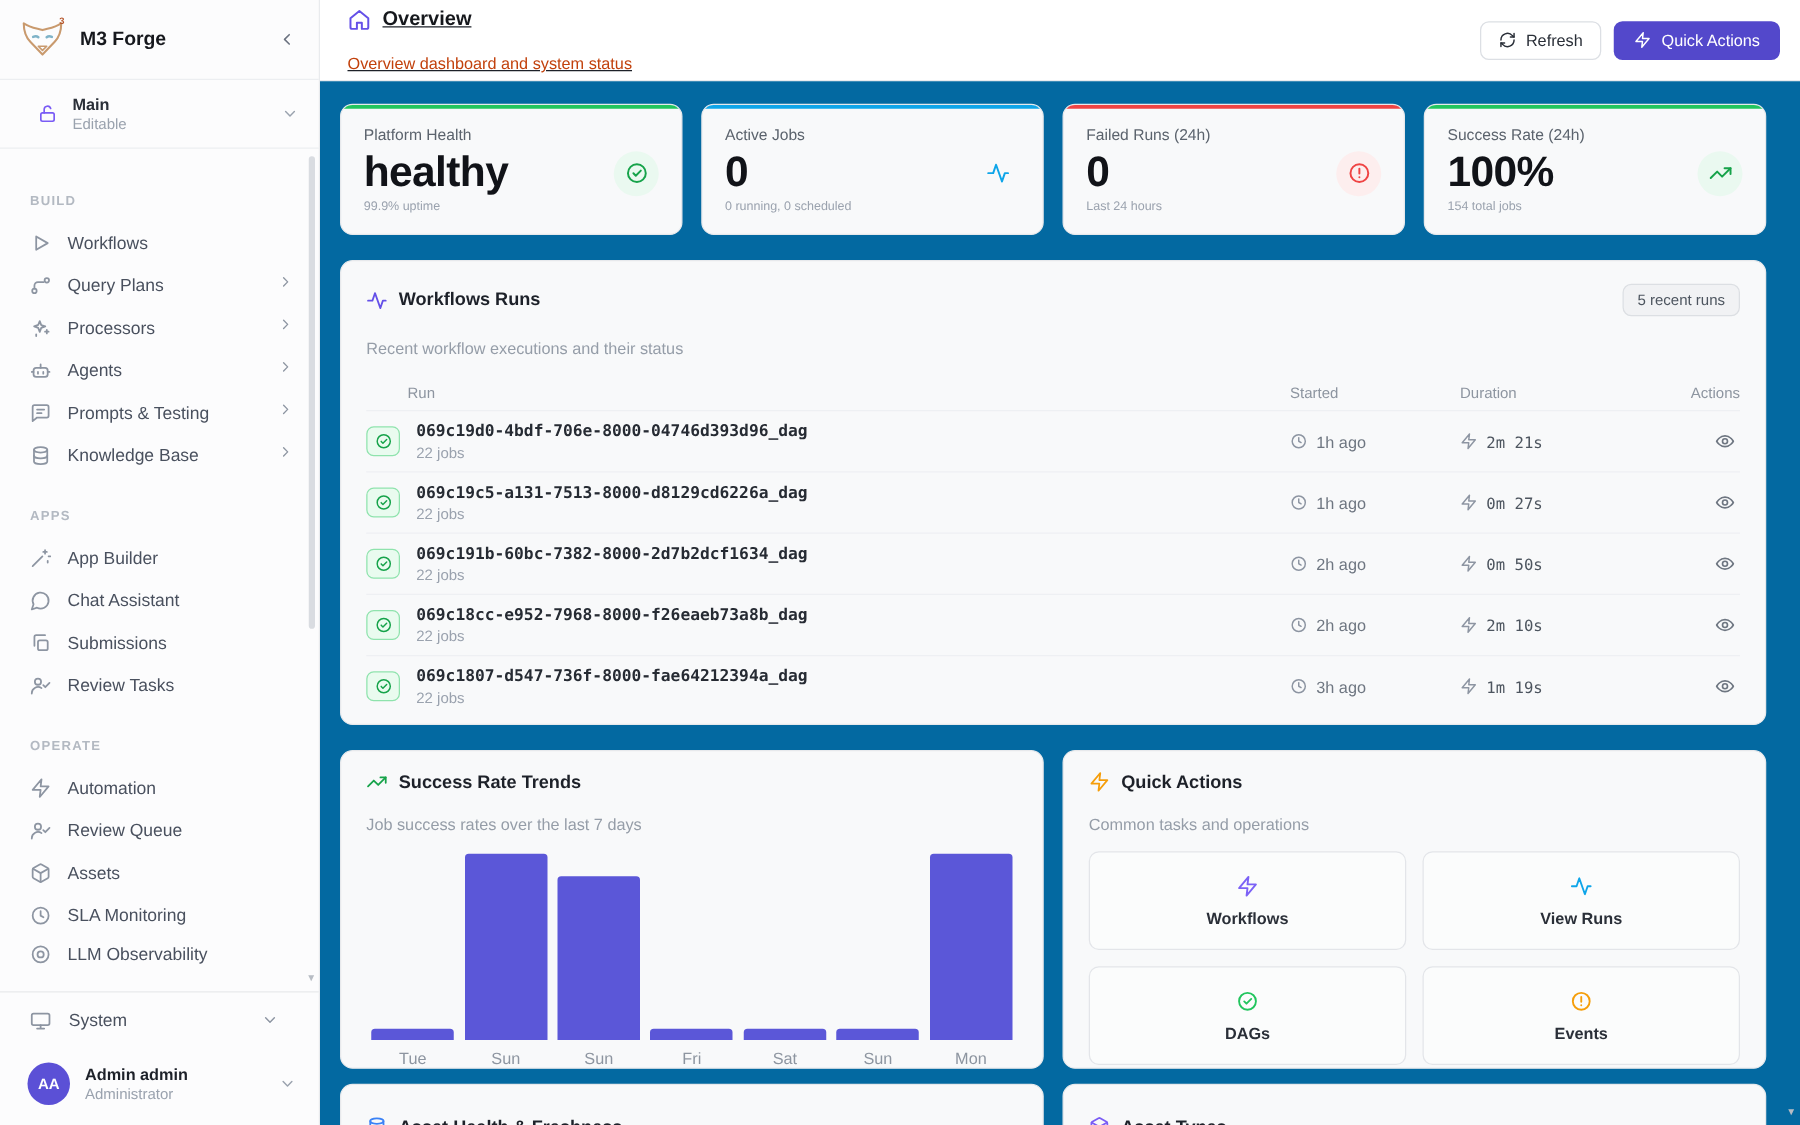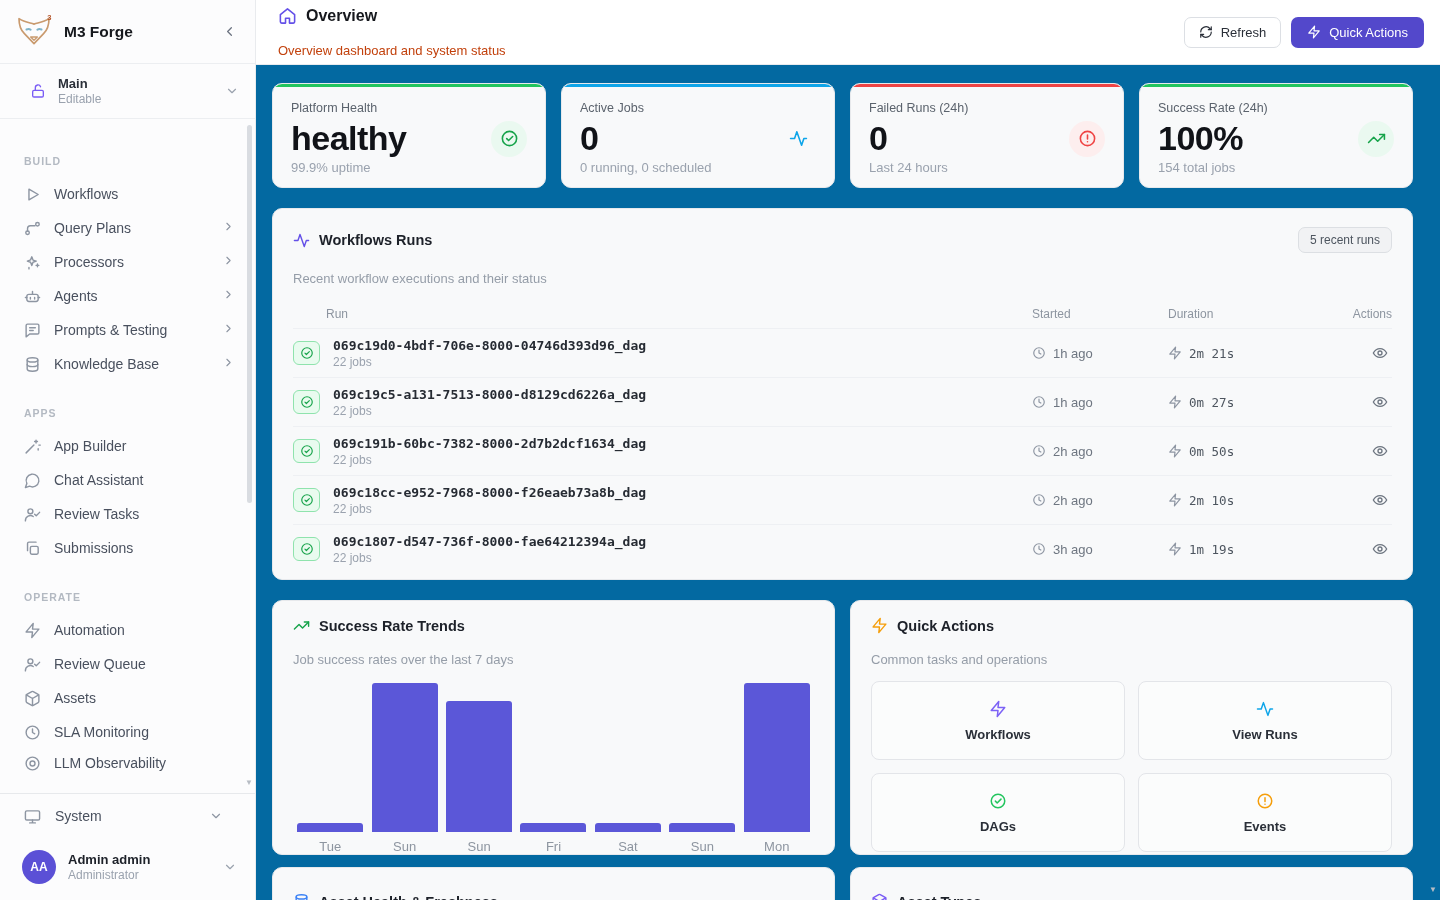"Overview" .header-left { text-decoration: none -> underline }
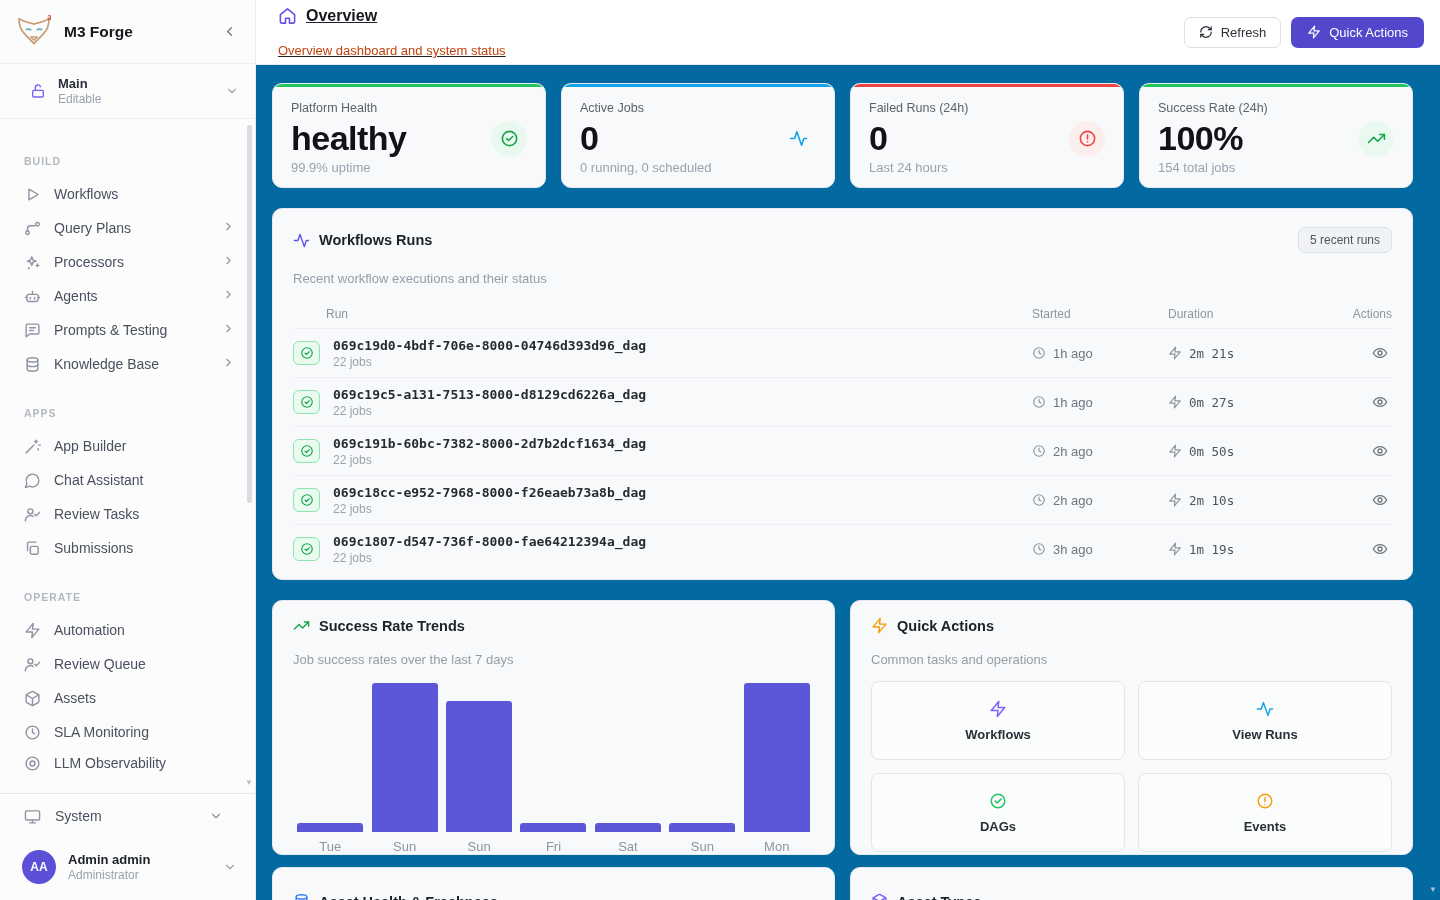"99.9% uptime" .stat-sub { font-size: 13px -> 10px }
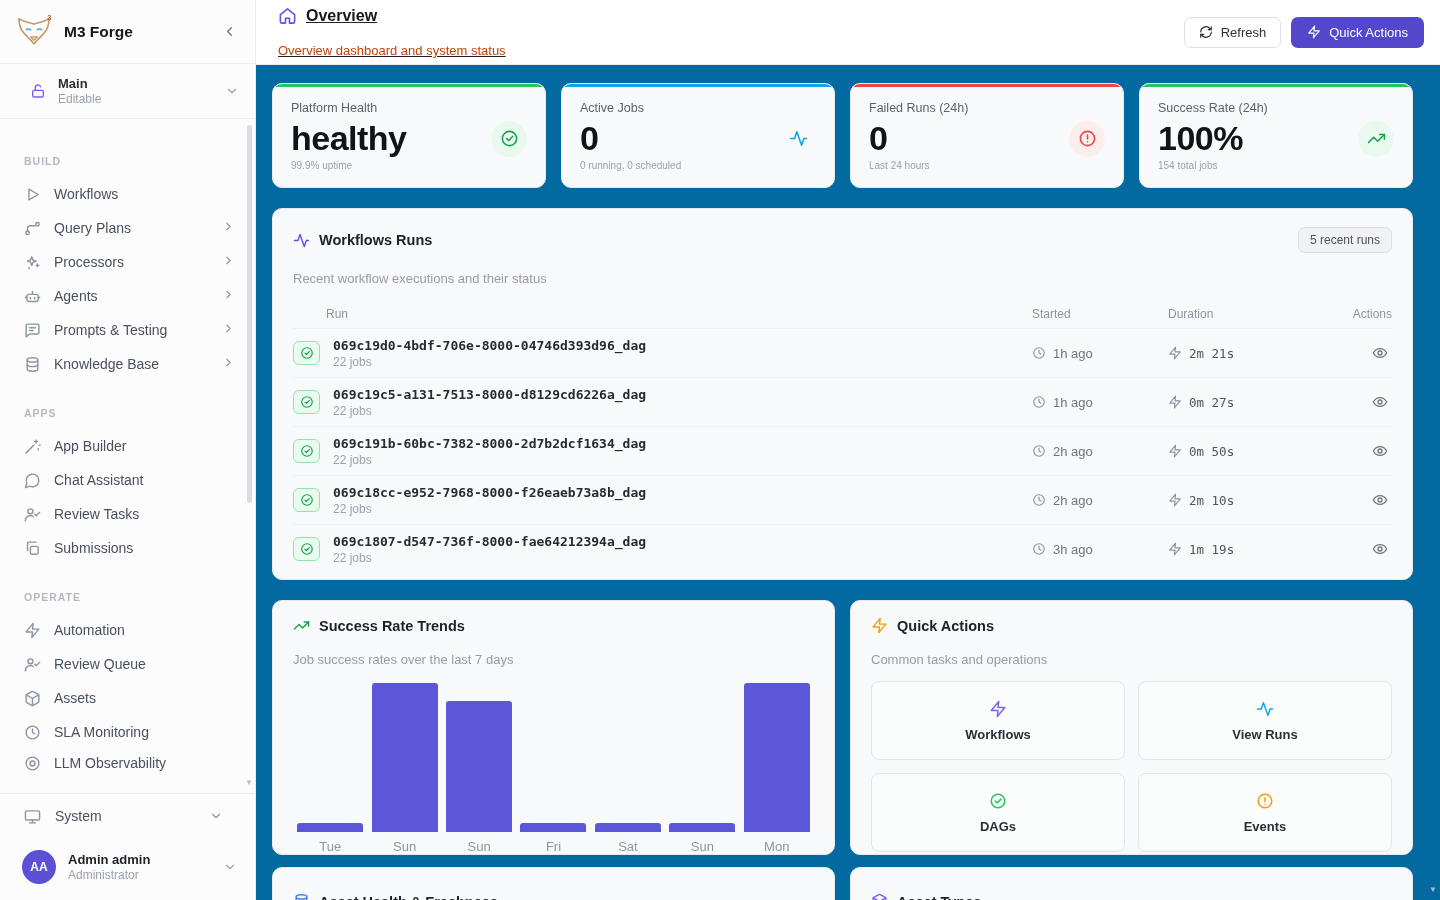"Review Tasks" div.nav-item { order: before "Submissions" -> after "Submissions" }
